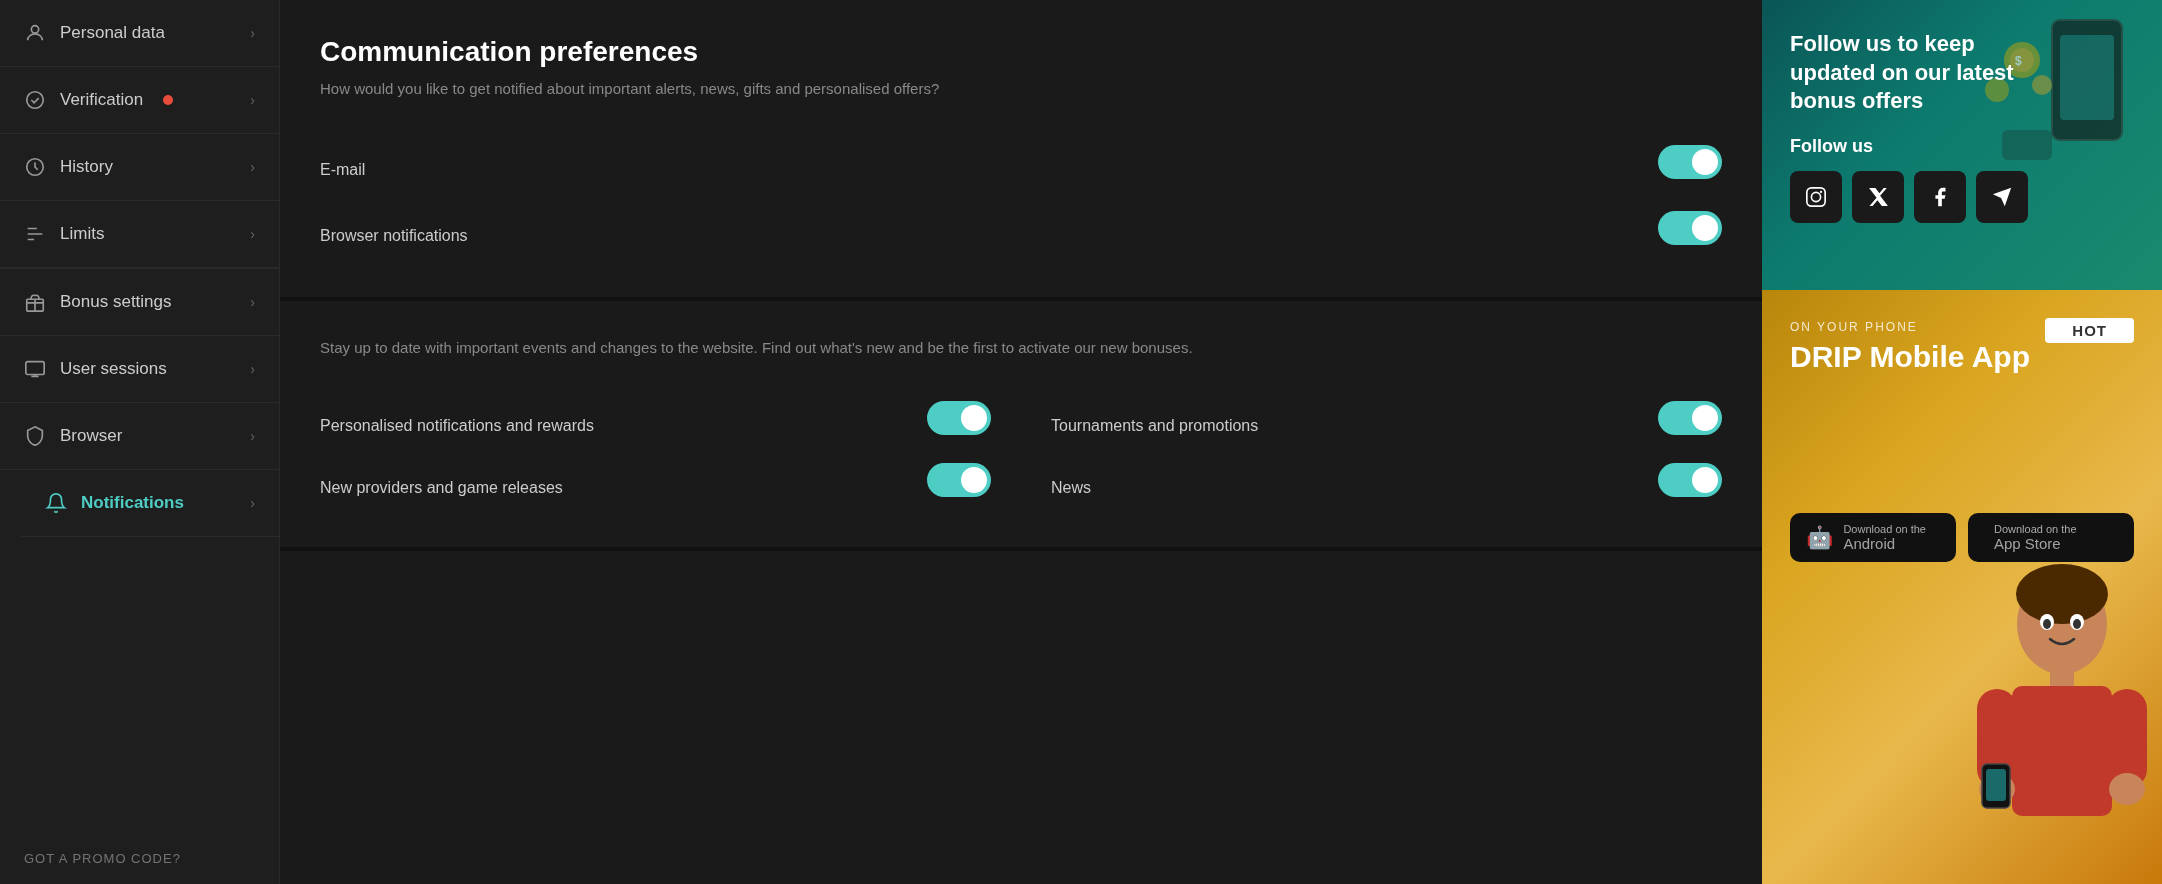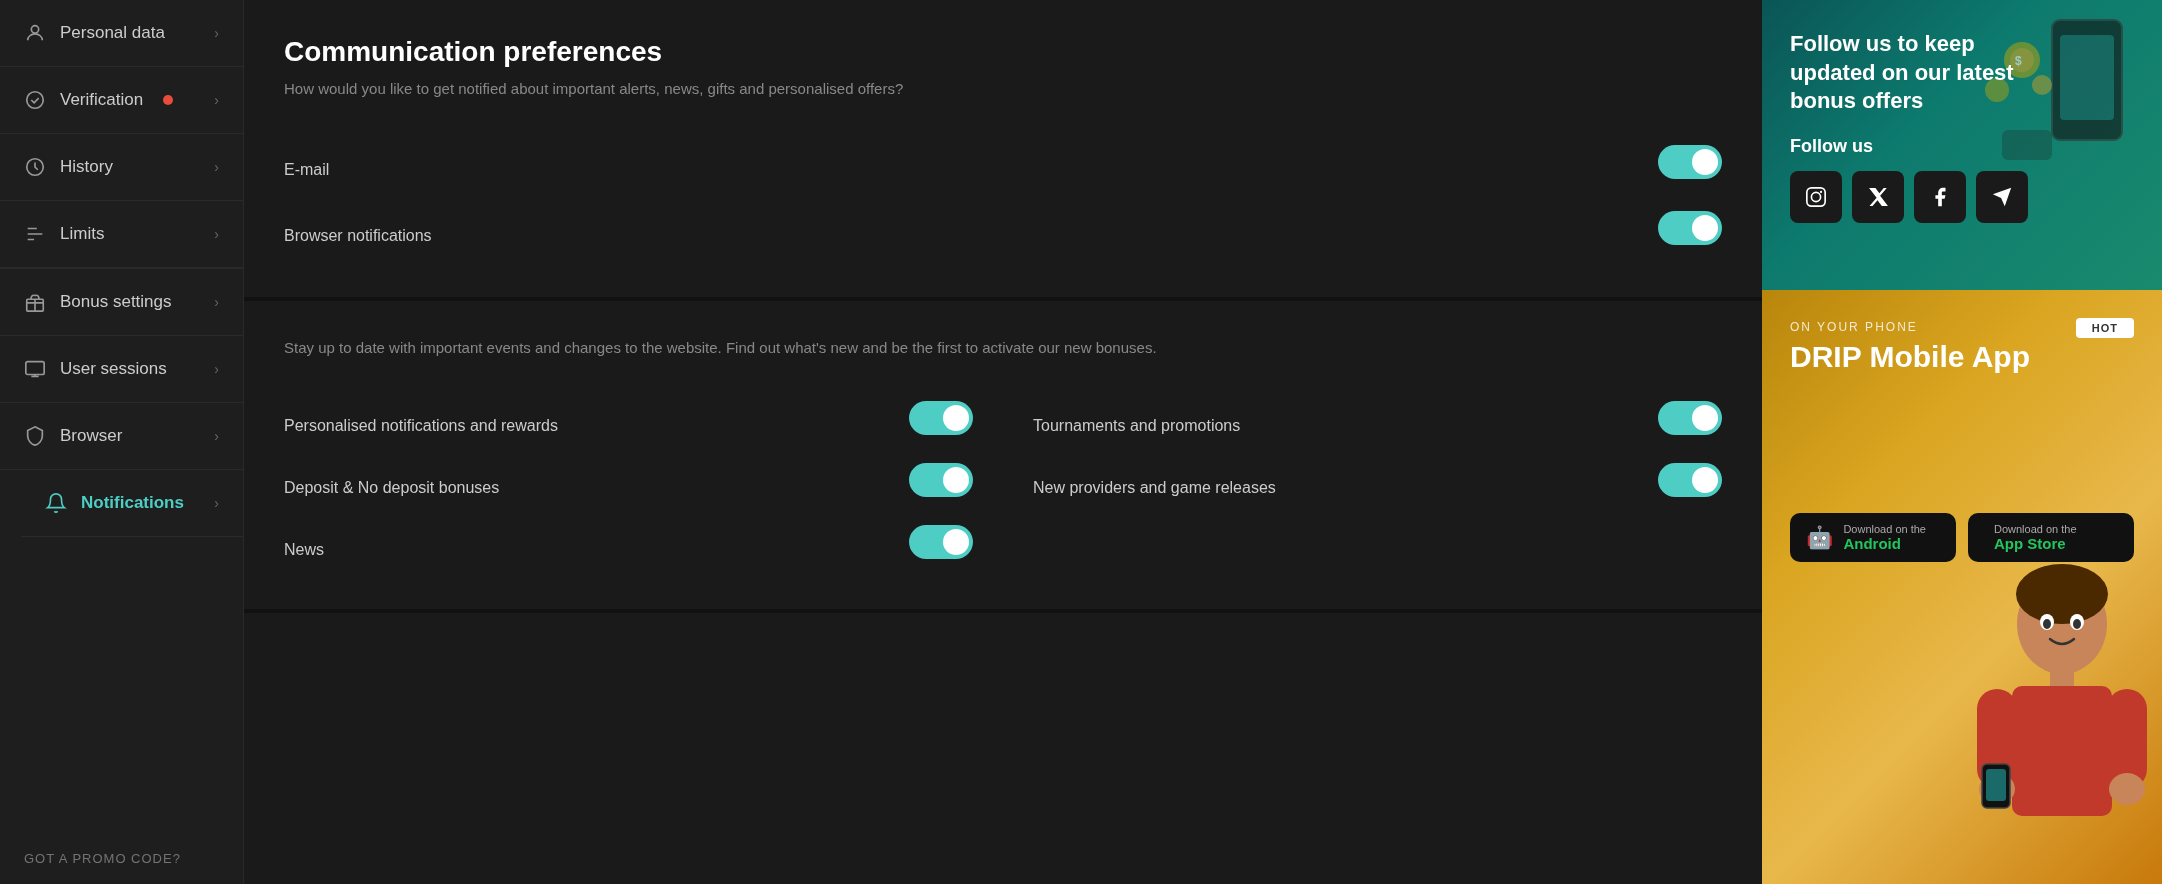"Personal data" .sidebar { width: 244px -> 280px }
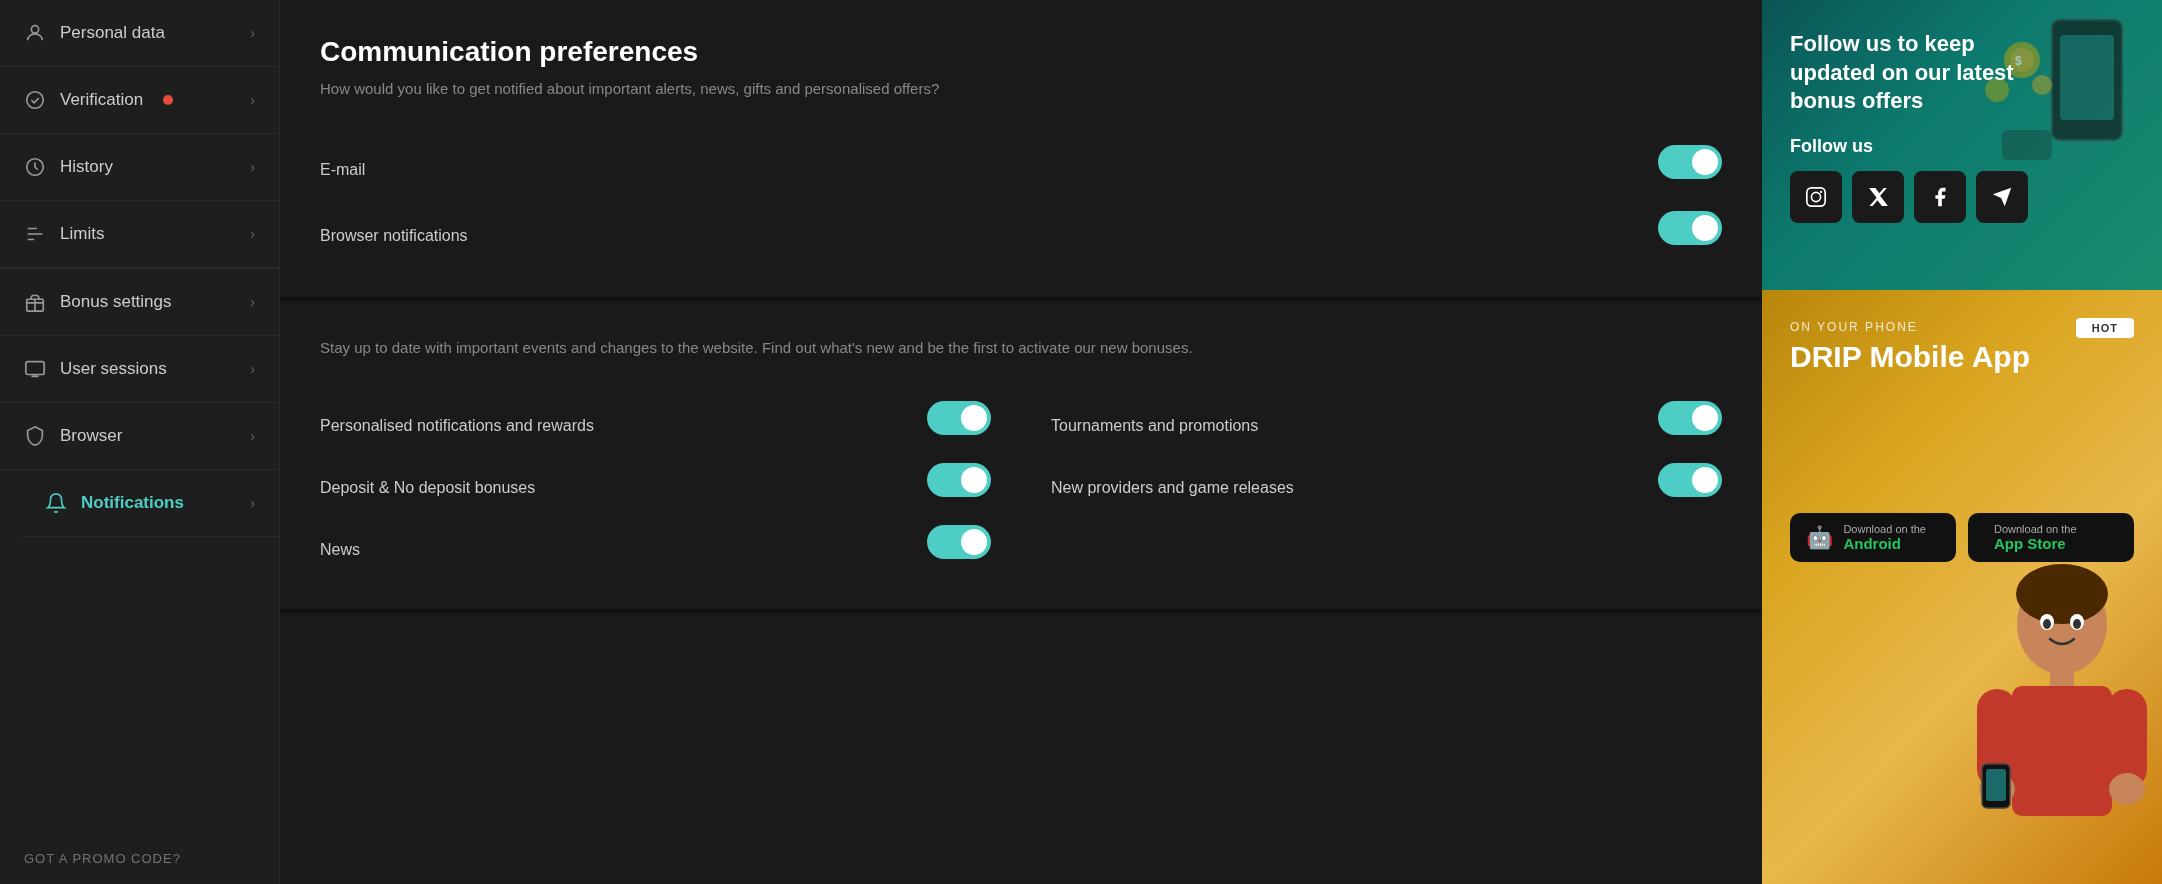"HOT" .hot-badge { font-size: 11px -> 15px; padding: 4px 16px -> 4px 27px }
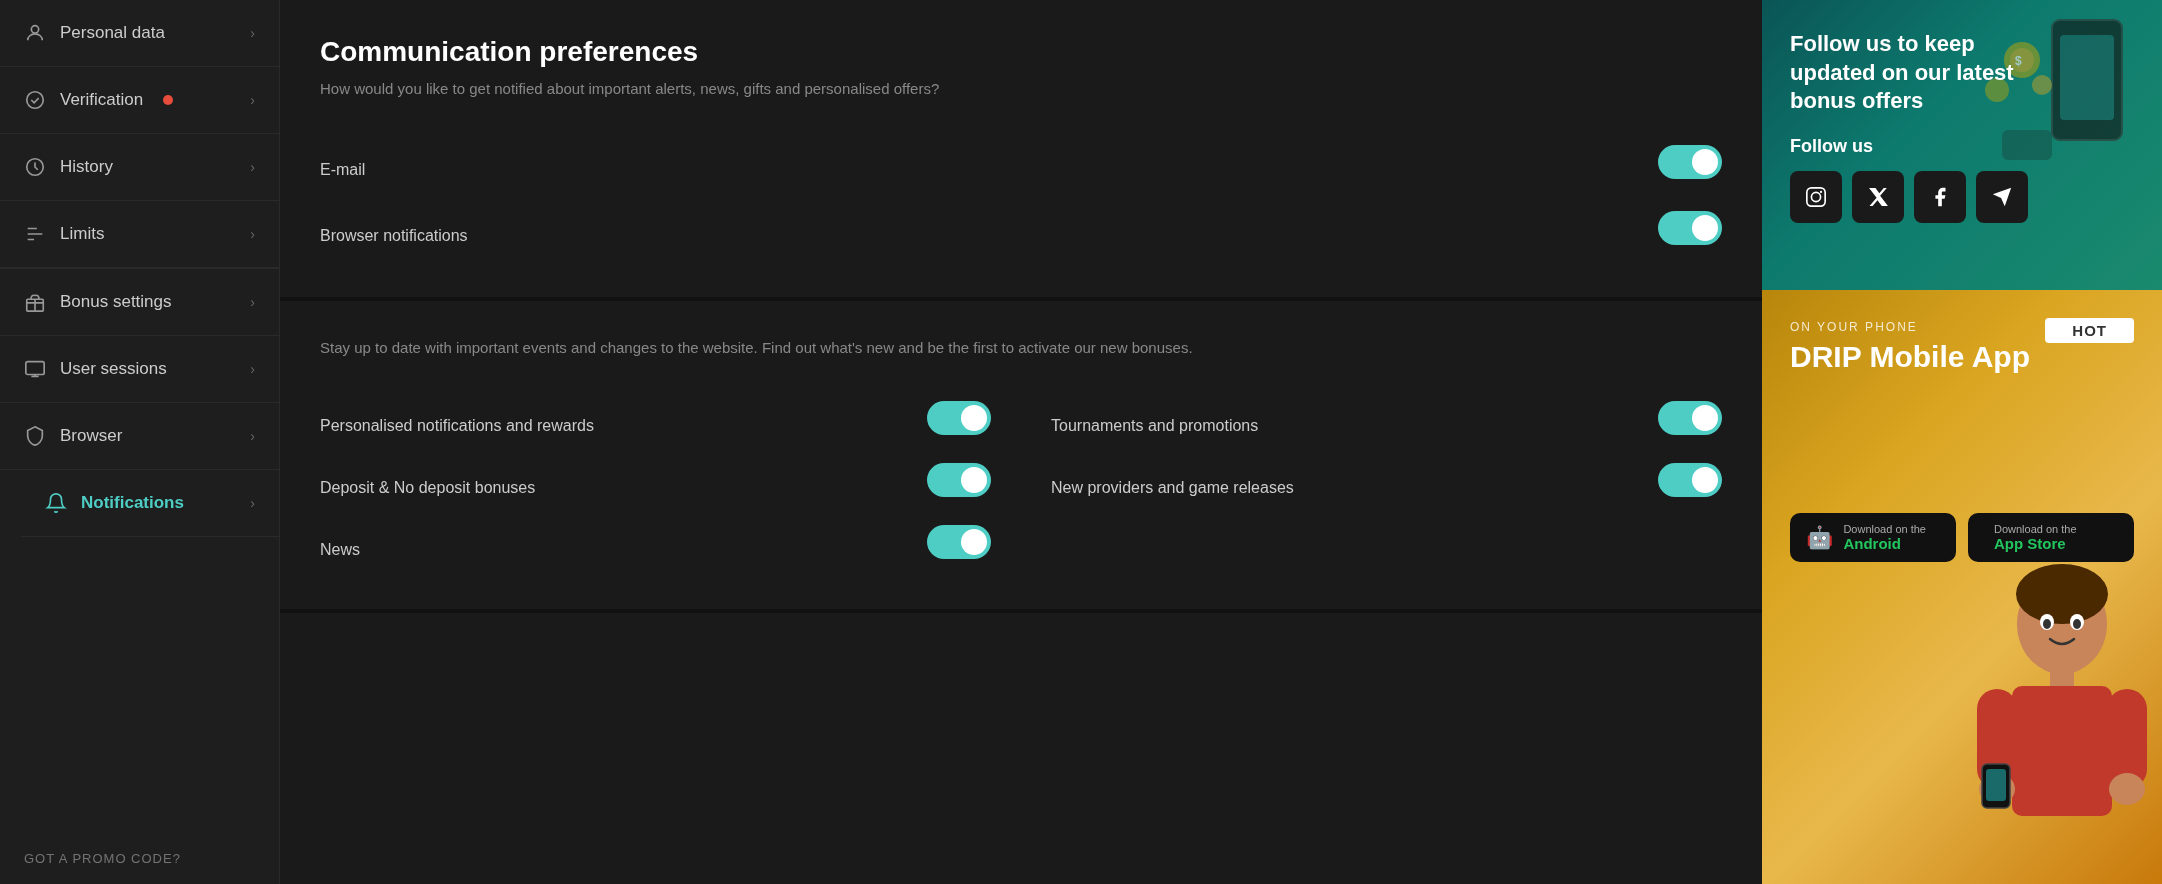"Deposit & No deposit bonuses" div.toggle-row { html: <div> <span>Deposit &amp; No deposit bonuses</span> <label> <span></span> </label> </div> -> none }
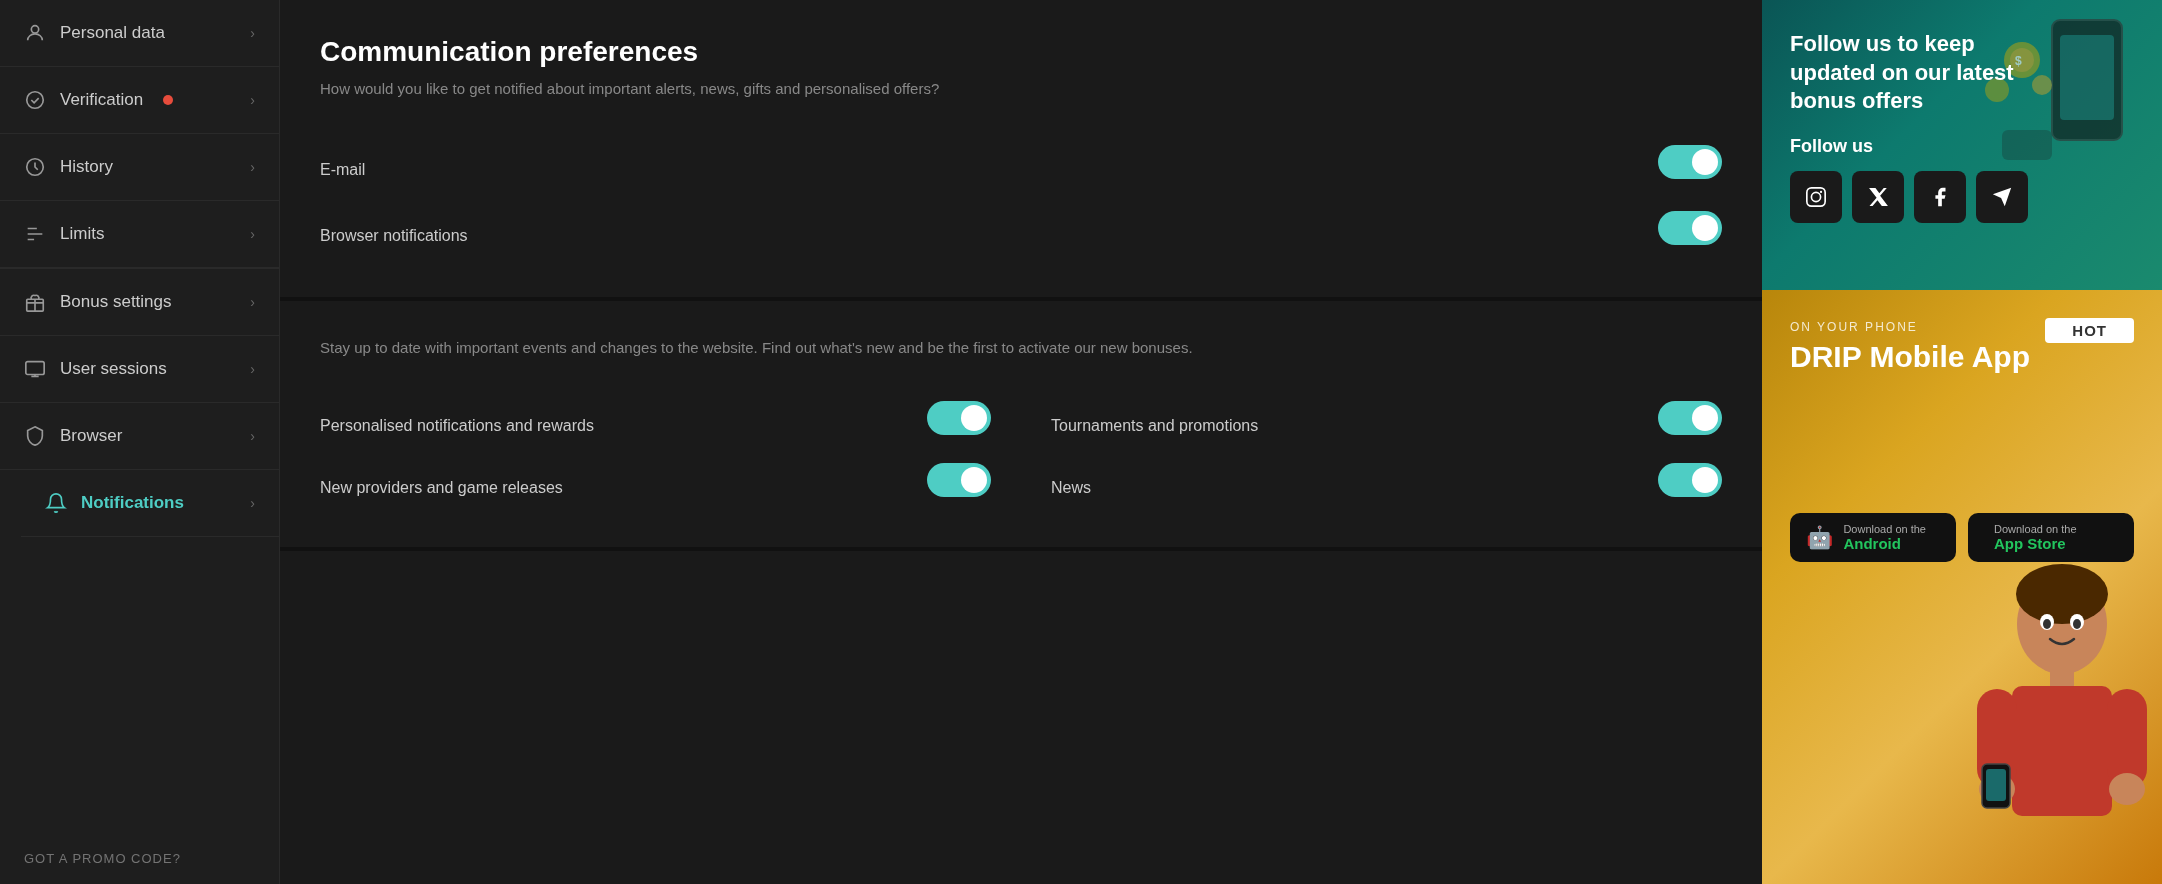"Android" .dl-btn-bottom { color: #22c55e -> #a3a3a3; font-weight: 700 -> 400 }
